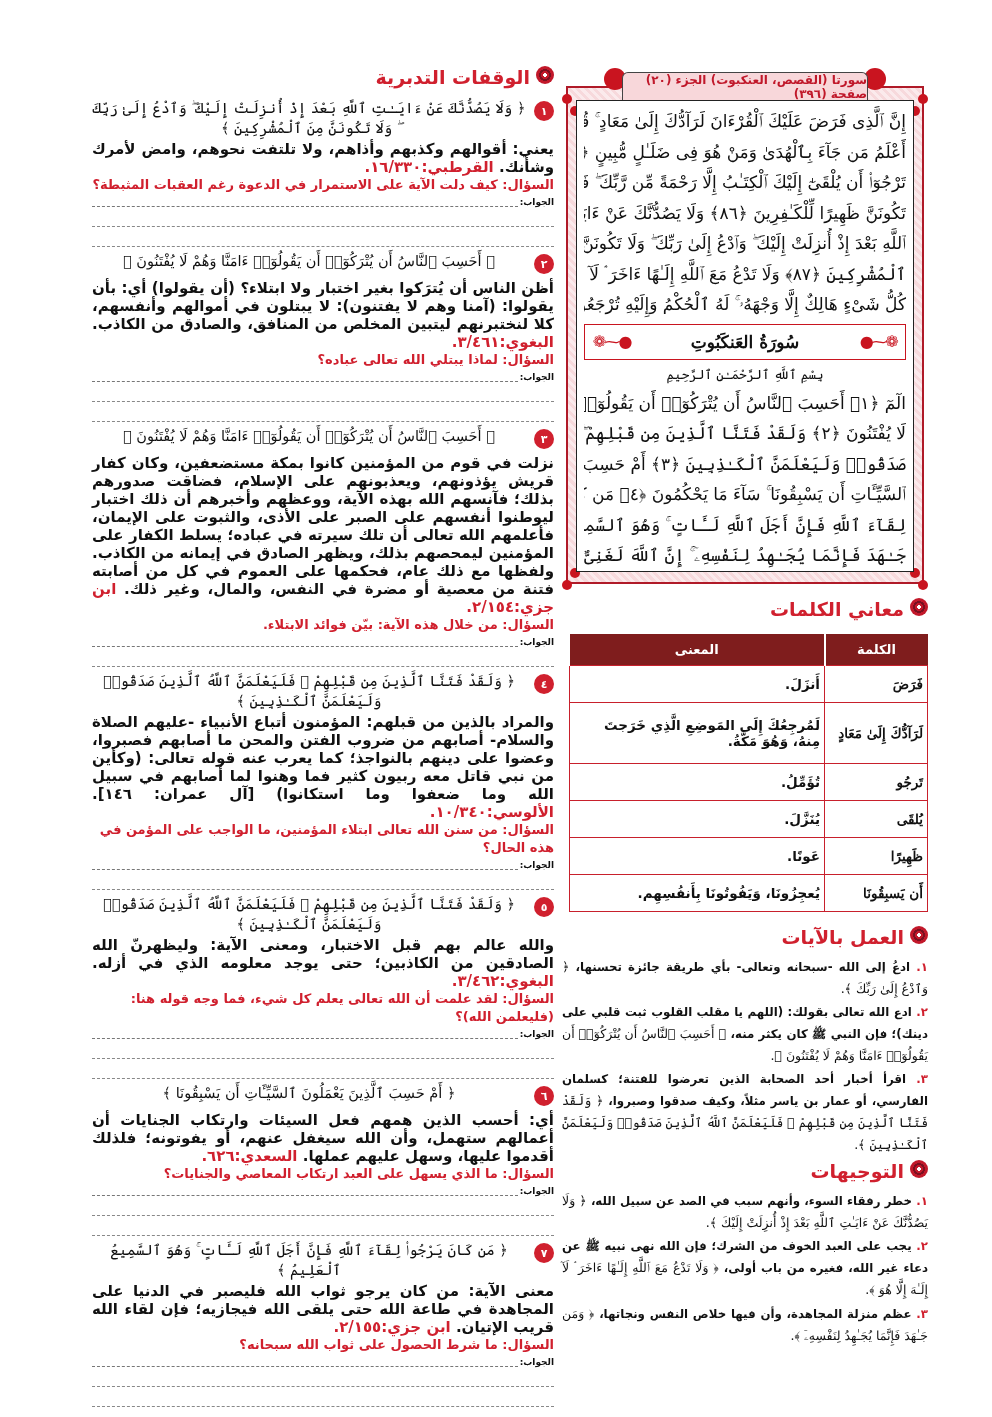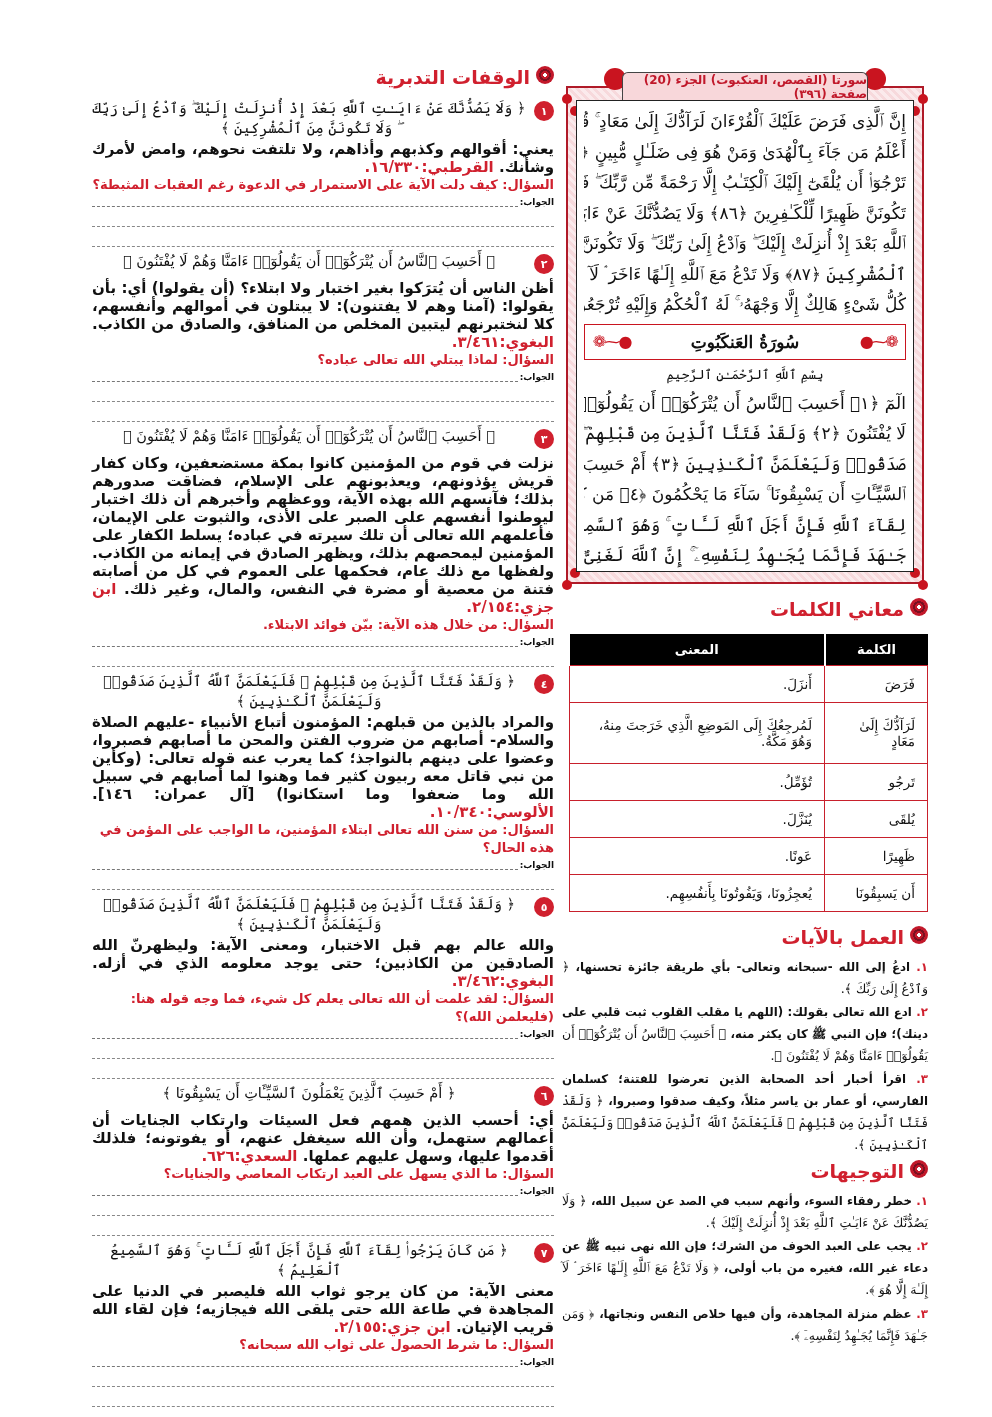"سورتا (القصص، العنكبوت) الجزء (20)" div.mushaf-header { text: 20 -> ٢٠ }
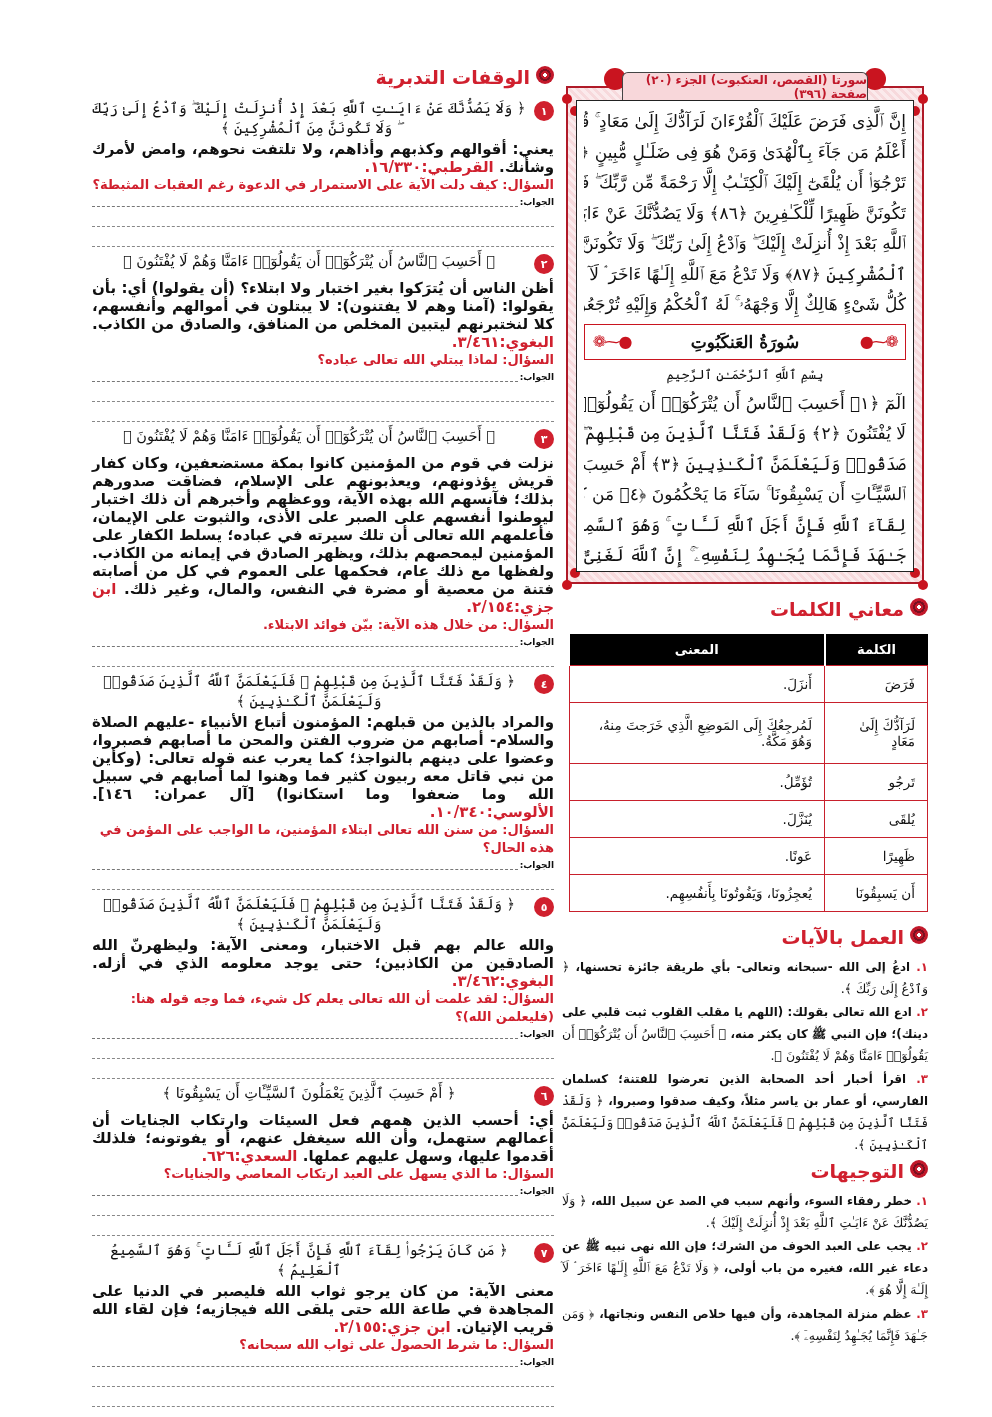"المعنى" .tbl th { background: #000000 -> #7f1d1d }
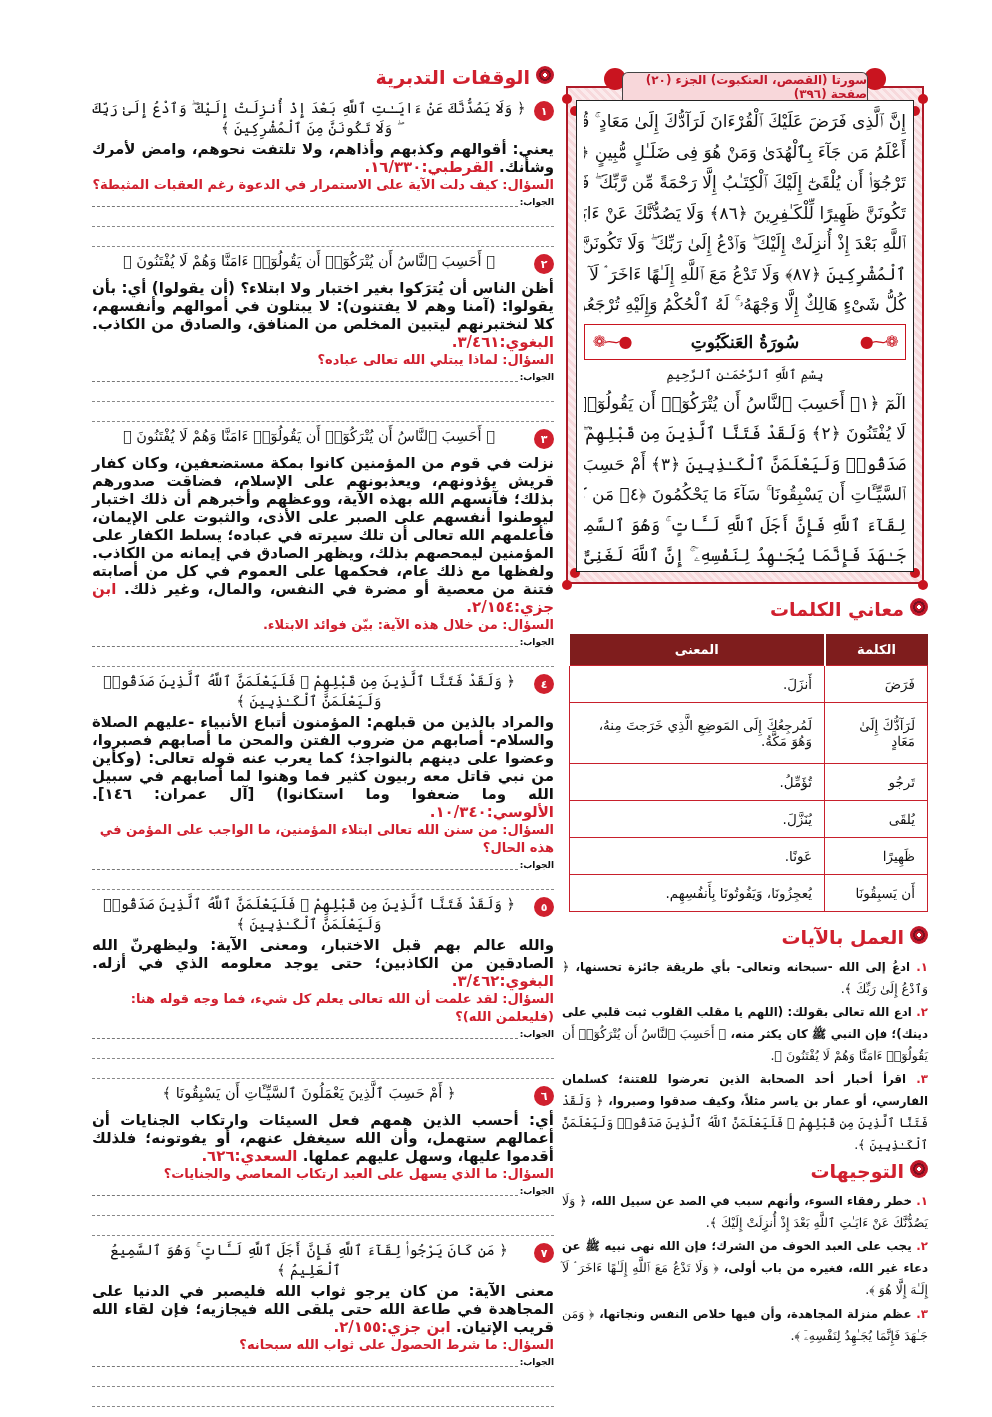"أَنزَلَ." .tbl td { font-weight: normal -> bold; padding: 4px 12px -> 4px 4px }
